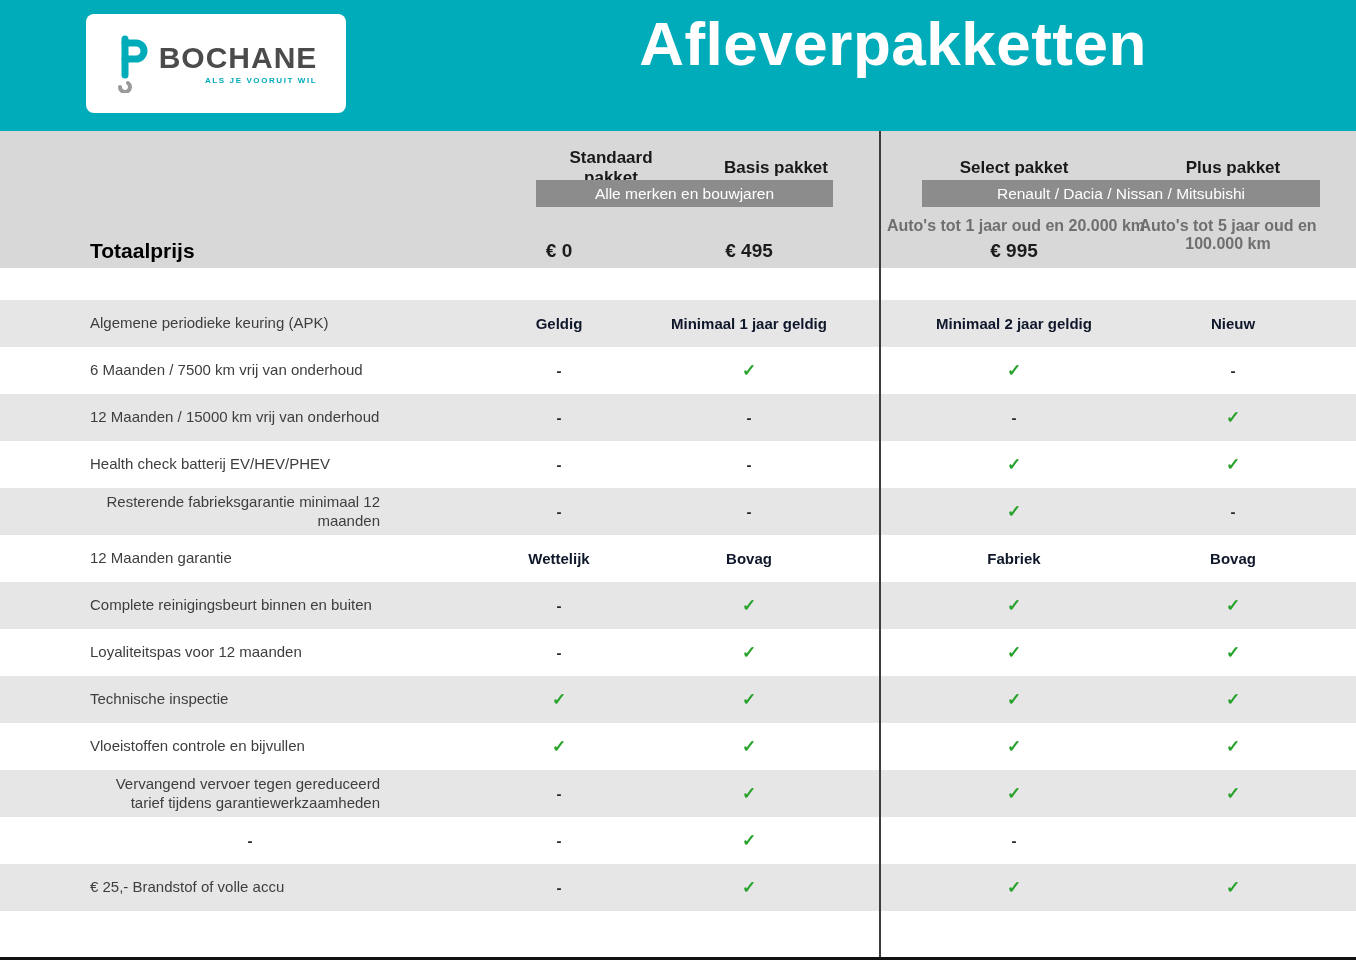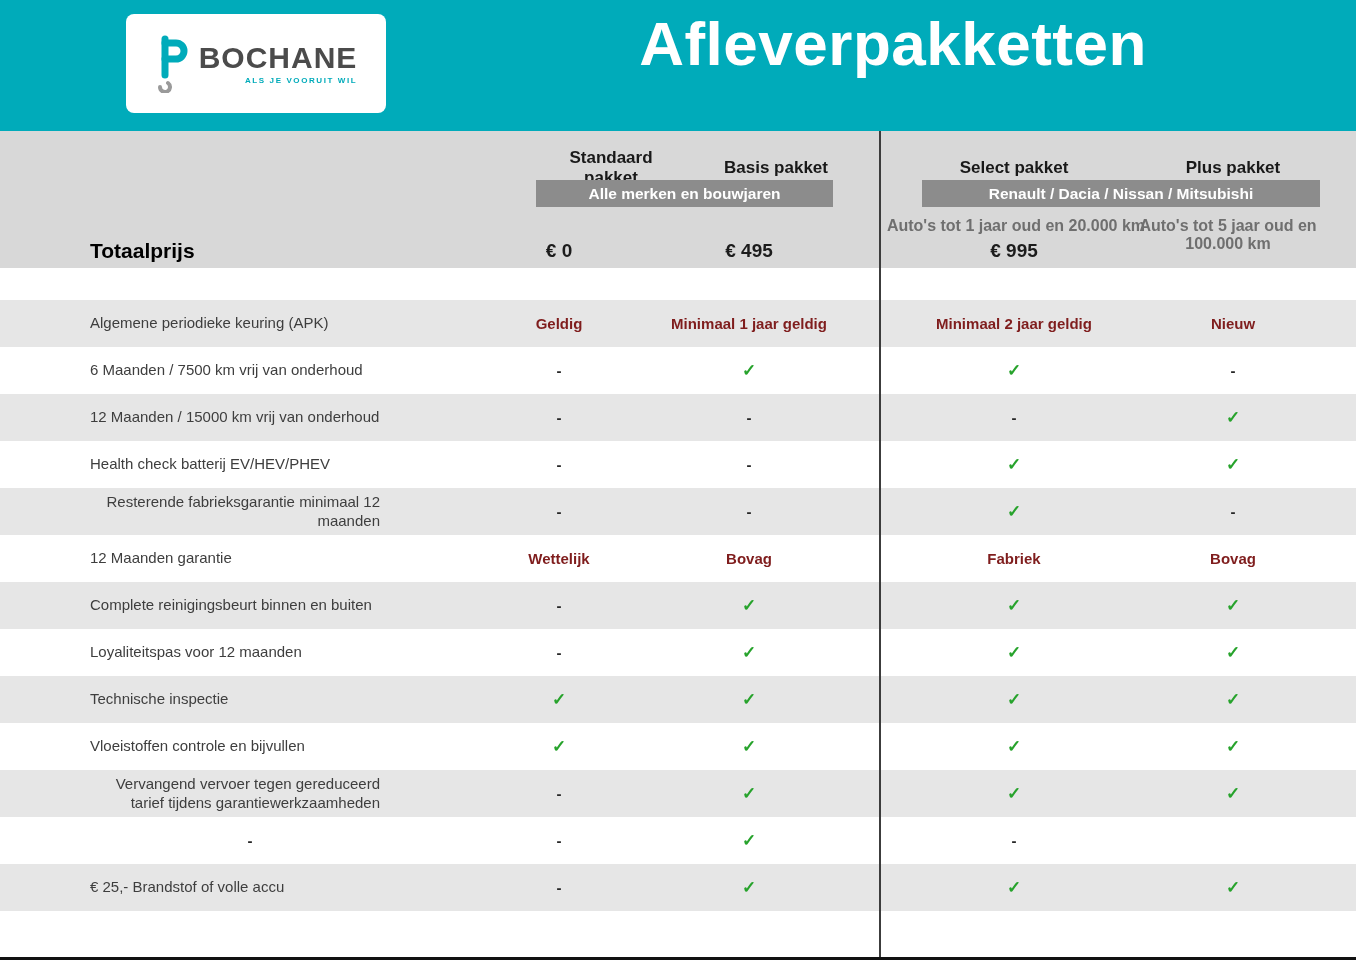"BOCHANE" .logo-box { margin-left: 40px -> none }
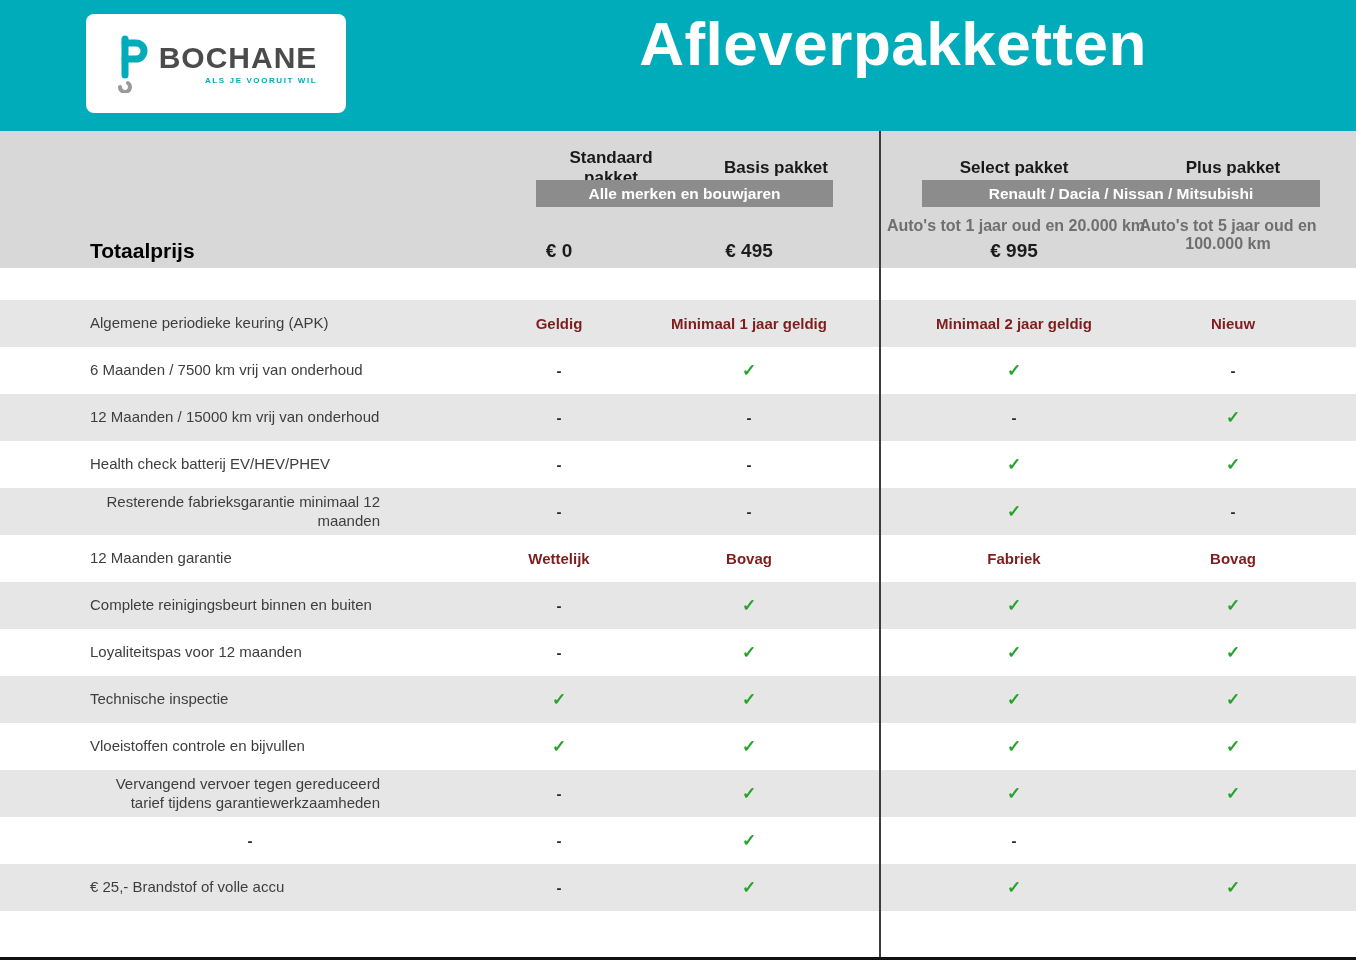"Alle merken en bouwjaren" .badge { font-weight: bold -> normal }
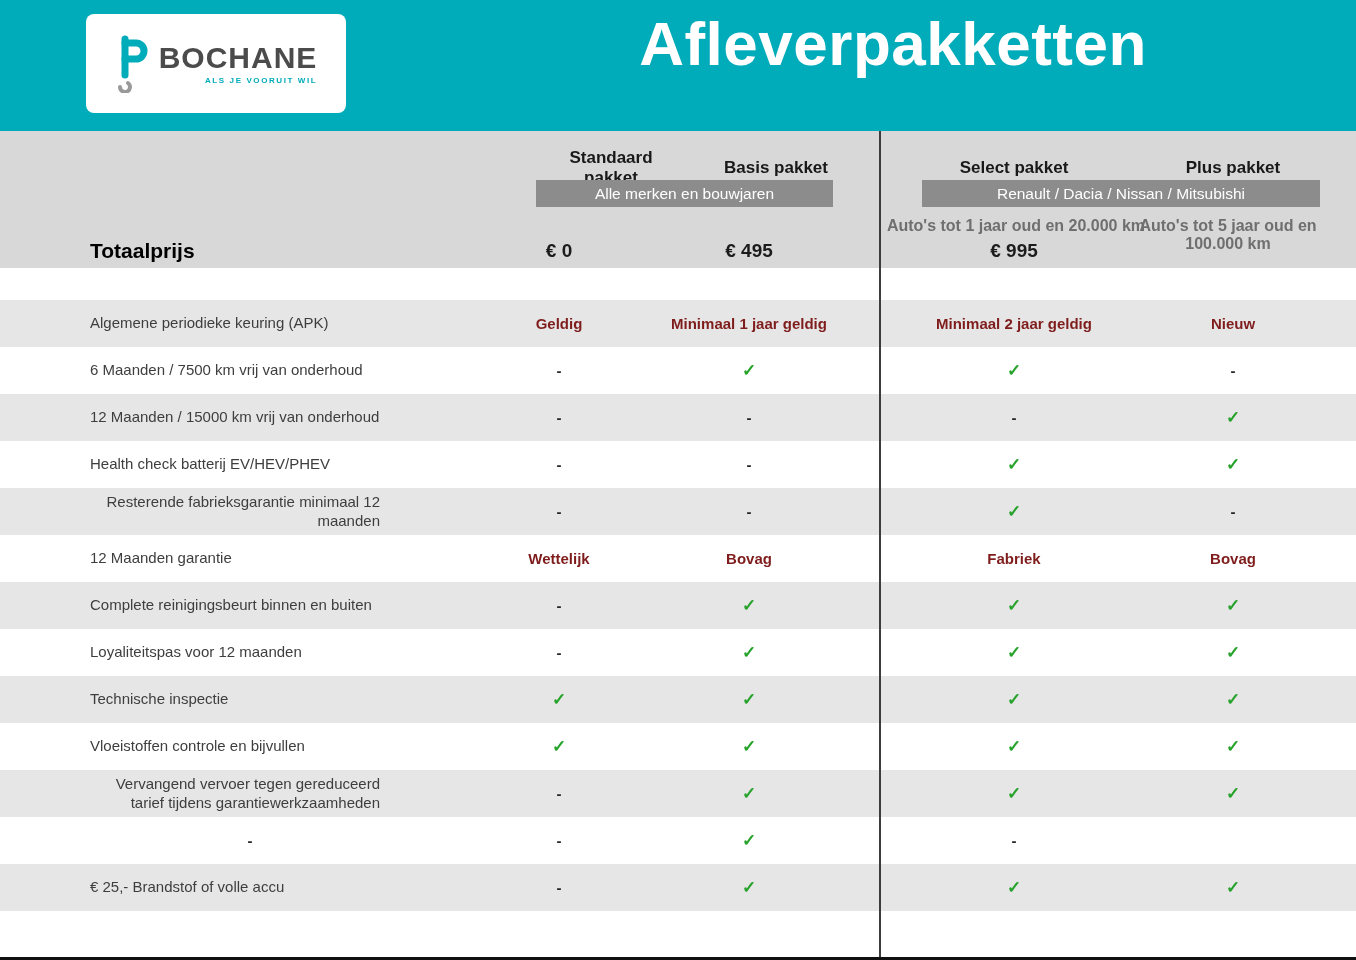"Geldig" .val.text-val { color: #7f1d1d -> #0f172a }
